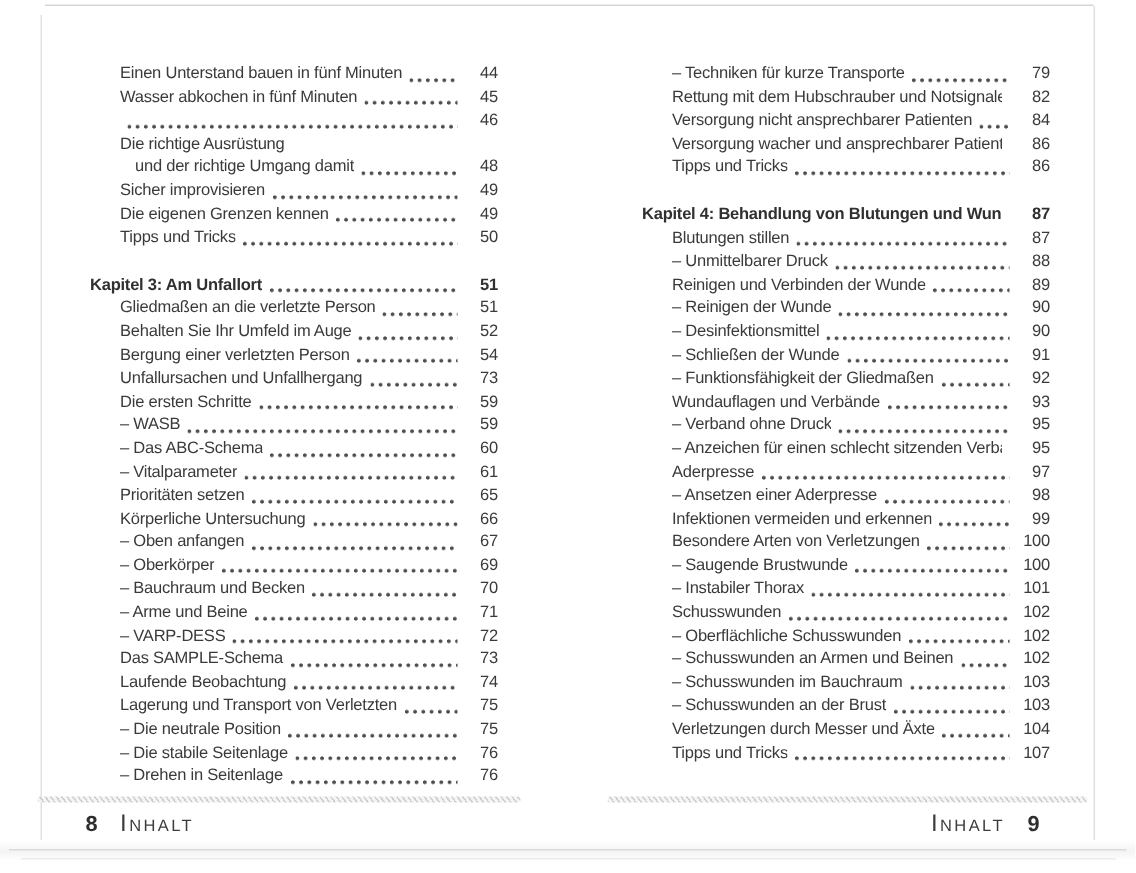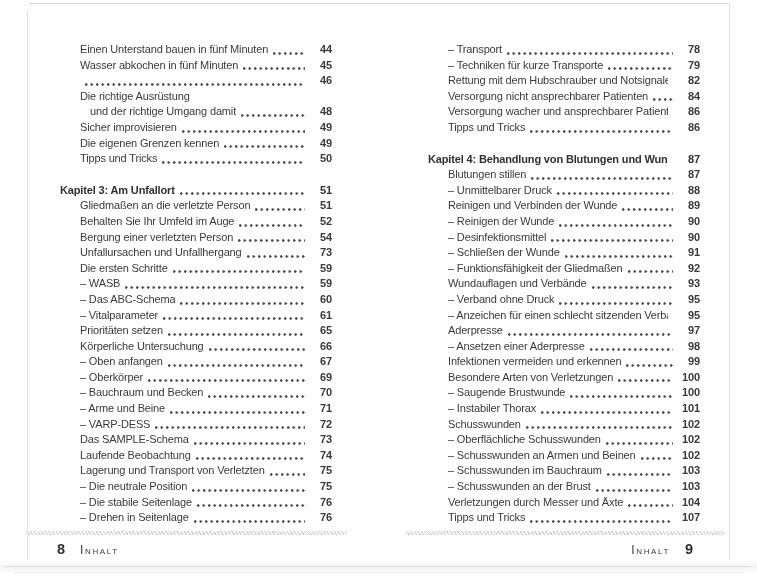"44" .num { font-weight: bold -> normal }
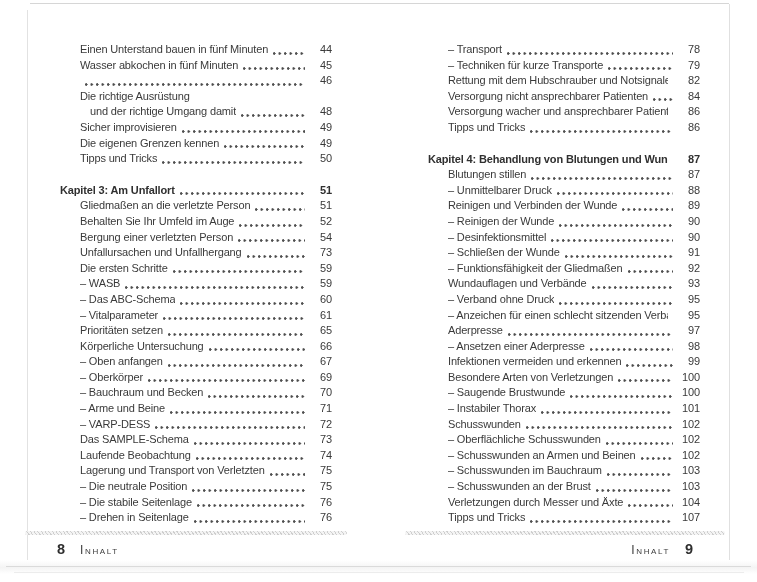"– Transport" div.row { html: <div> <span>– Transport</span> <span></span> <span>78</span> </div> -> none }
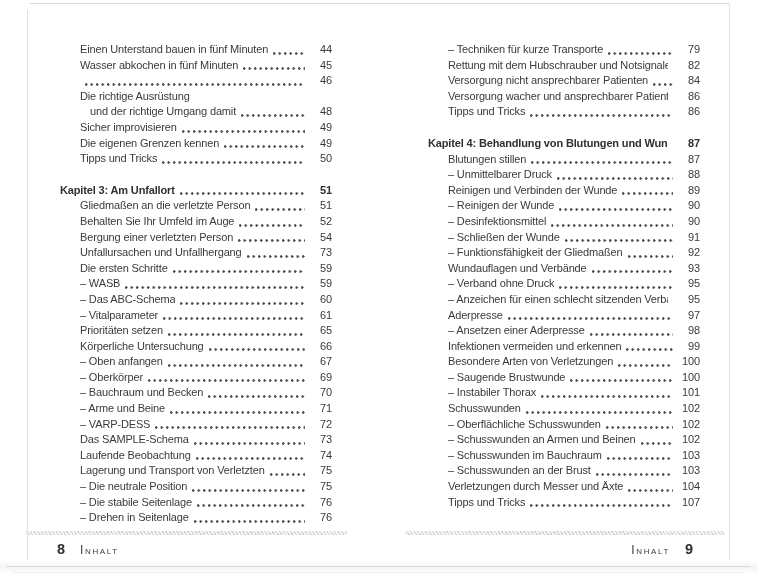"Inhalt" .seclabel { font-size: 12px -> 16px }
